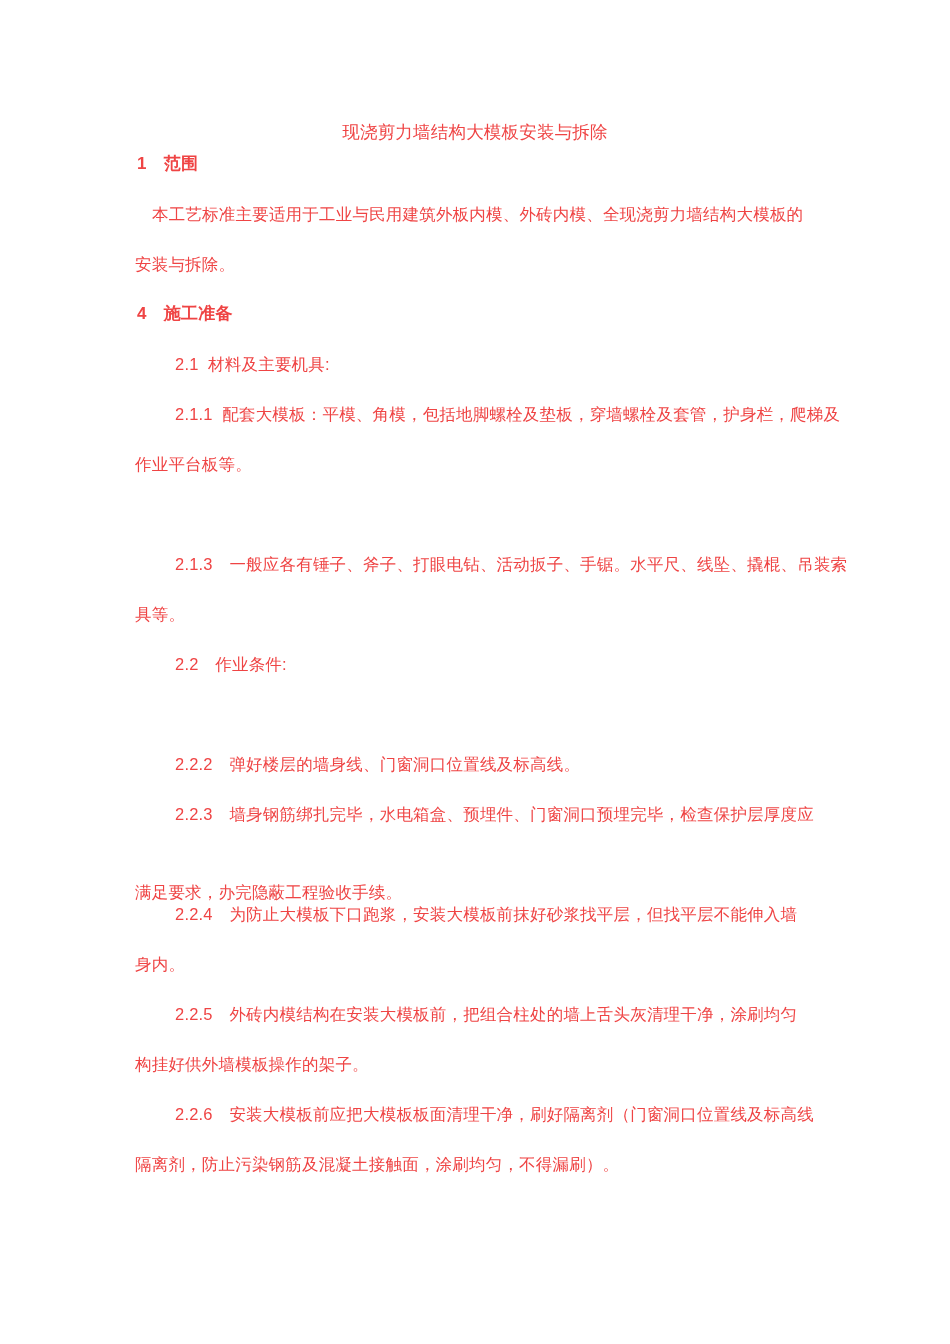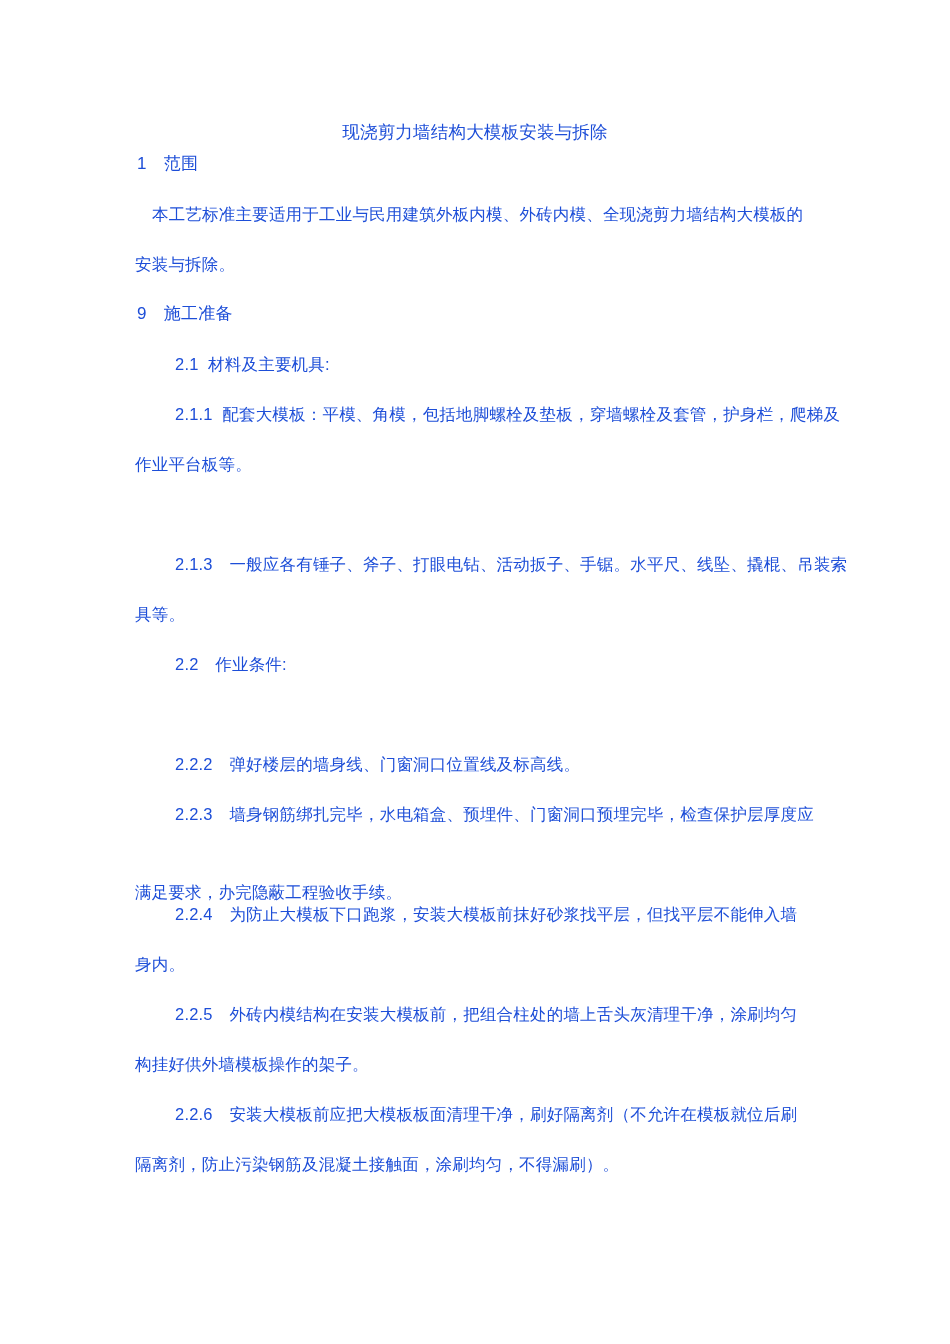"现浇剪力墙结构大模板安装与拆除" .page { color: #1d4ed8 -> #ef4444 }
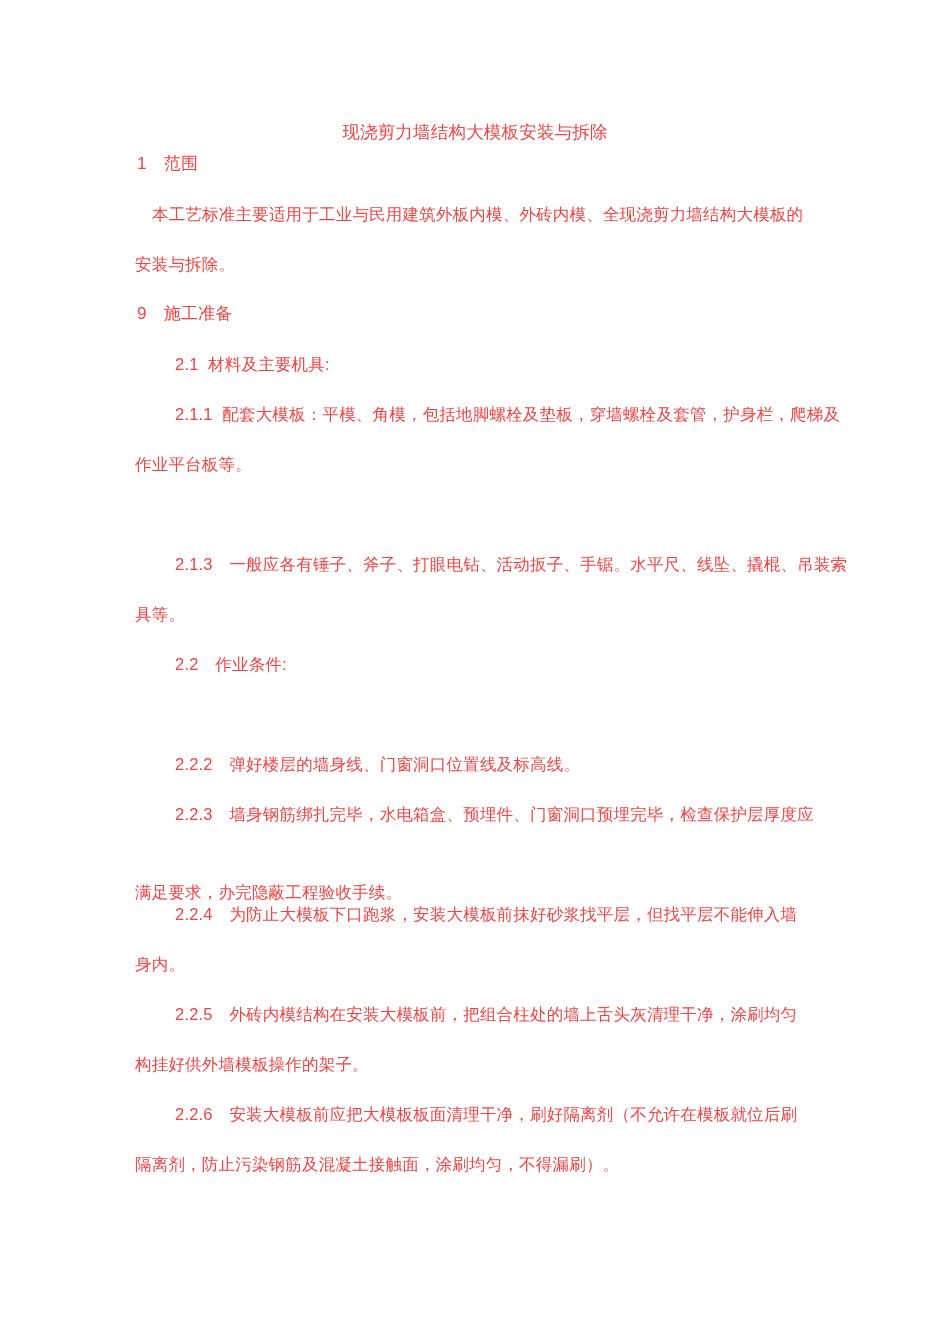"1 范围" .head { font-weight: 400 -> 700 }
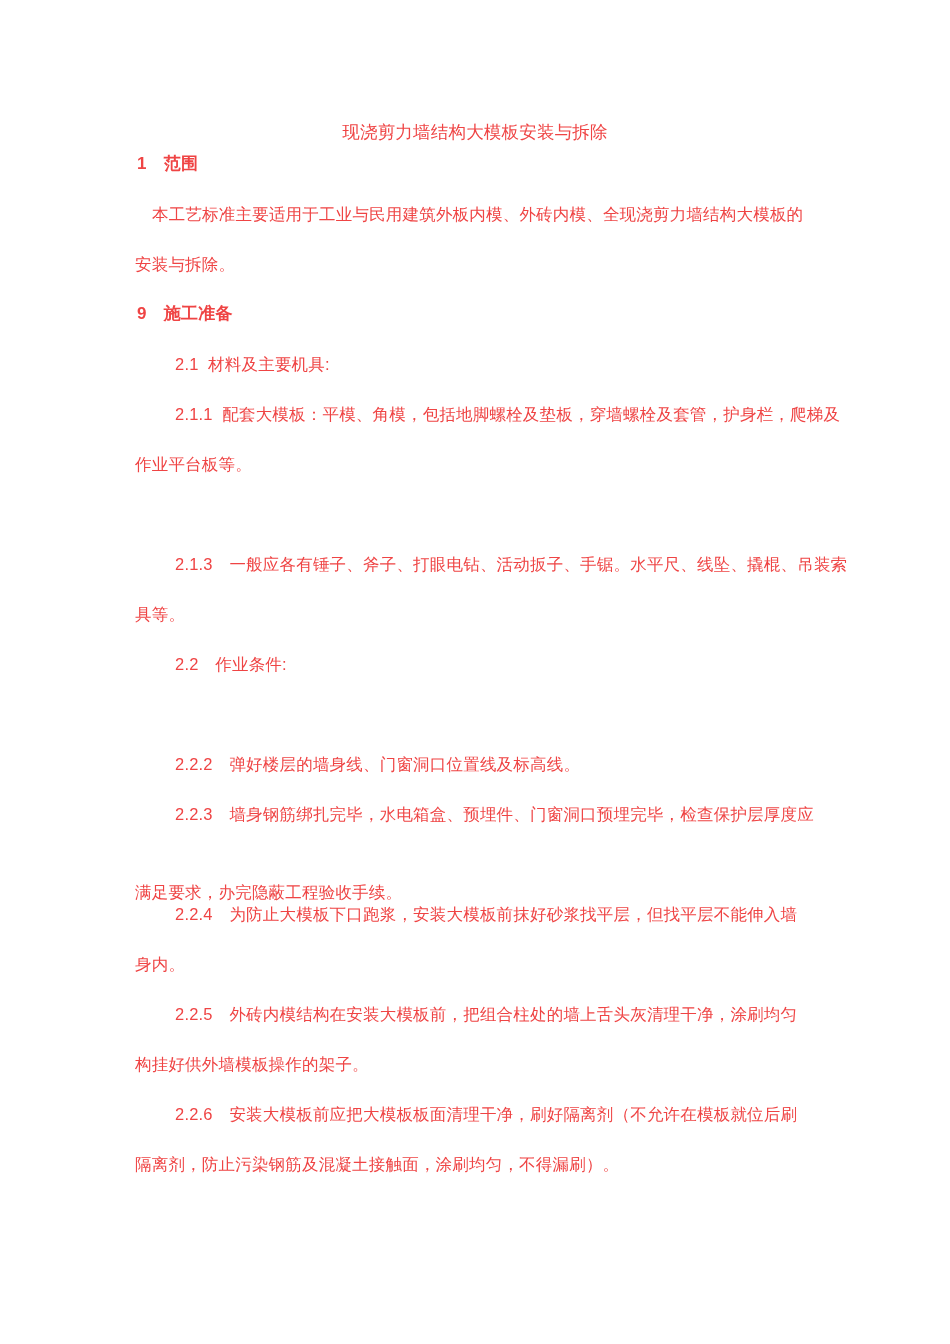"9 施工准备" div.line { text: 9 -> 4 }
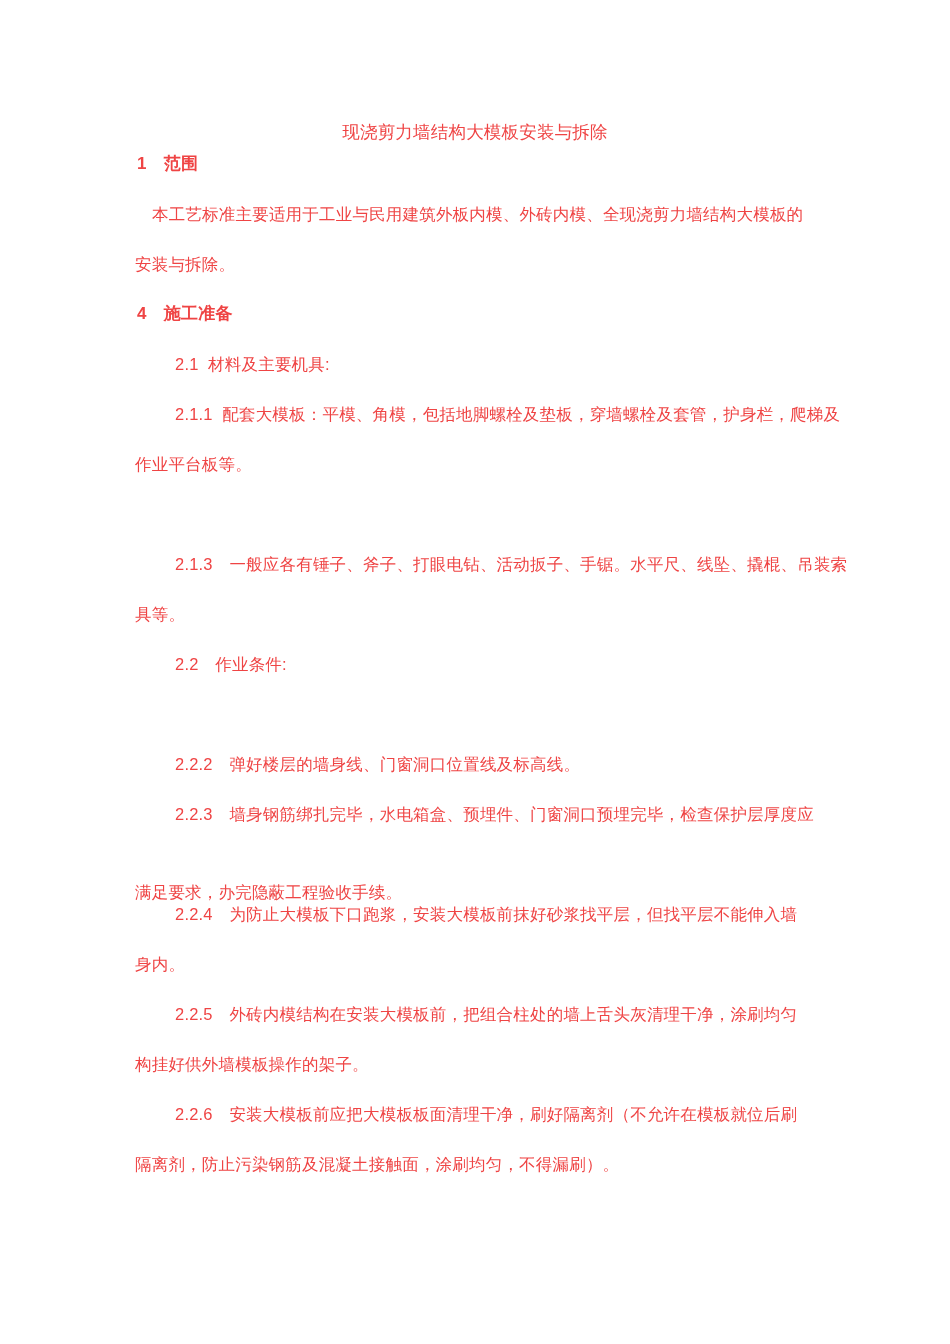"2.2.6 安装大模板前应把大模板板面清理干净，刷好隔离剂（不允许在模板就位后刷" div.line { text: 不允许在模板就位后刷 -> 门窗洞口位置线及标高线 }
